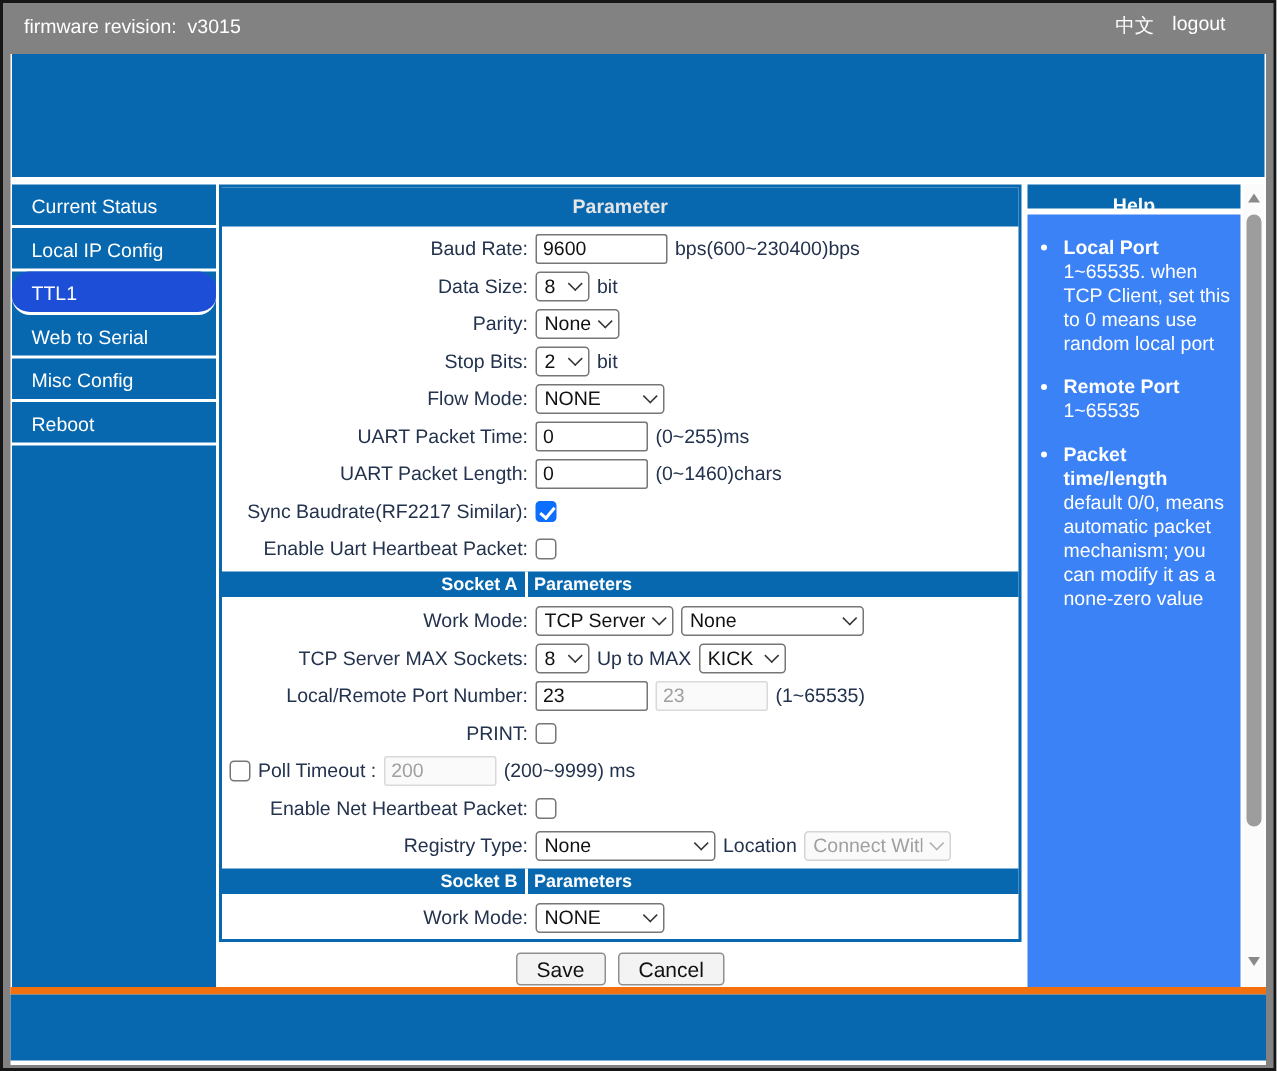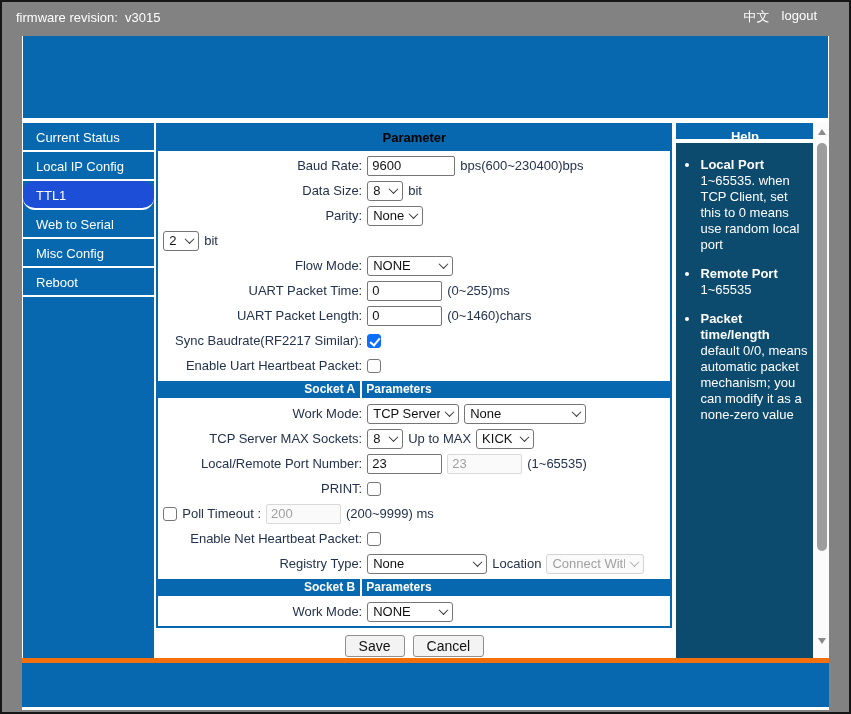"Current Status" .panel { margin: 0 20px -> 0 5px }
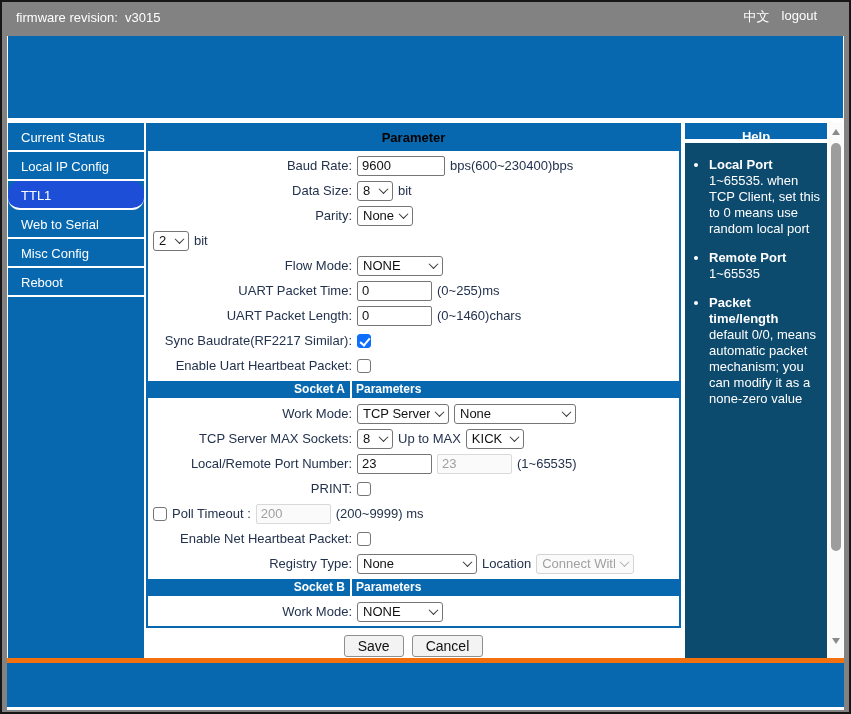"Parameter" .param-header { color: #000000 -> #e5e5e5 }
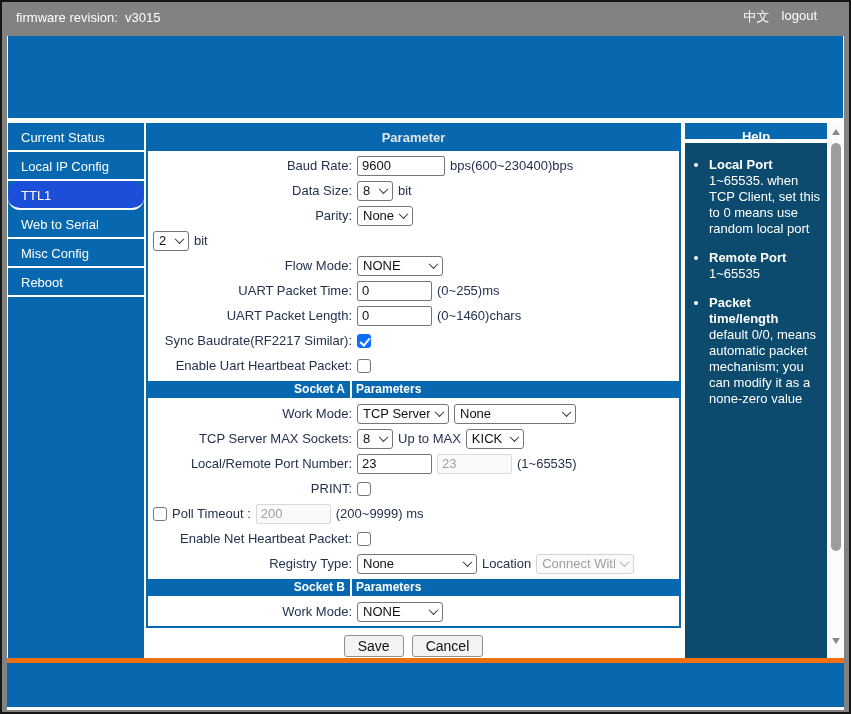"Local Port" .help-body { background: #0c4a6e -> #3b82f6 }
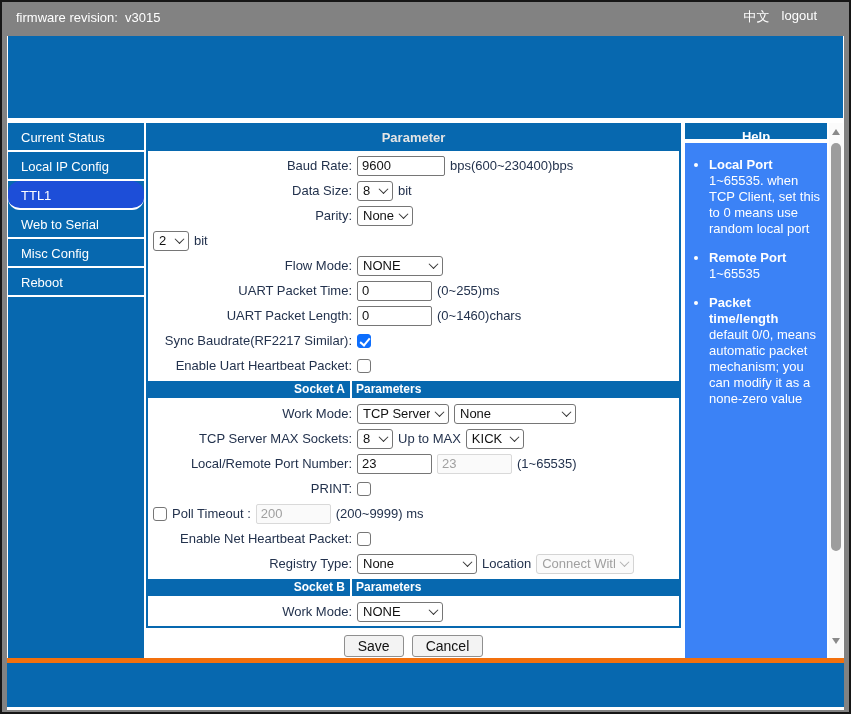"Stop Bits:" span.lbl { html: none -> <span>Stop Bits:</span> }
